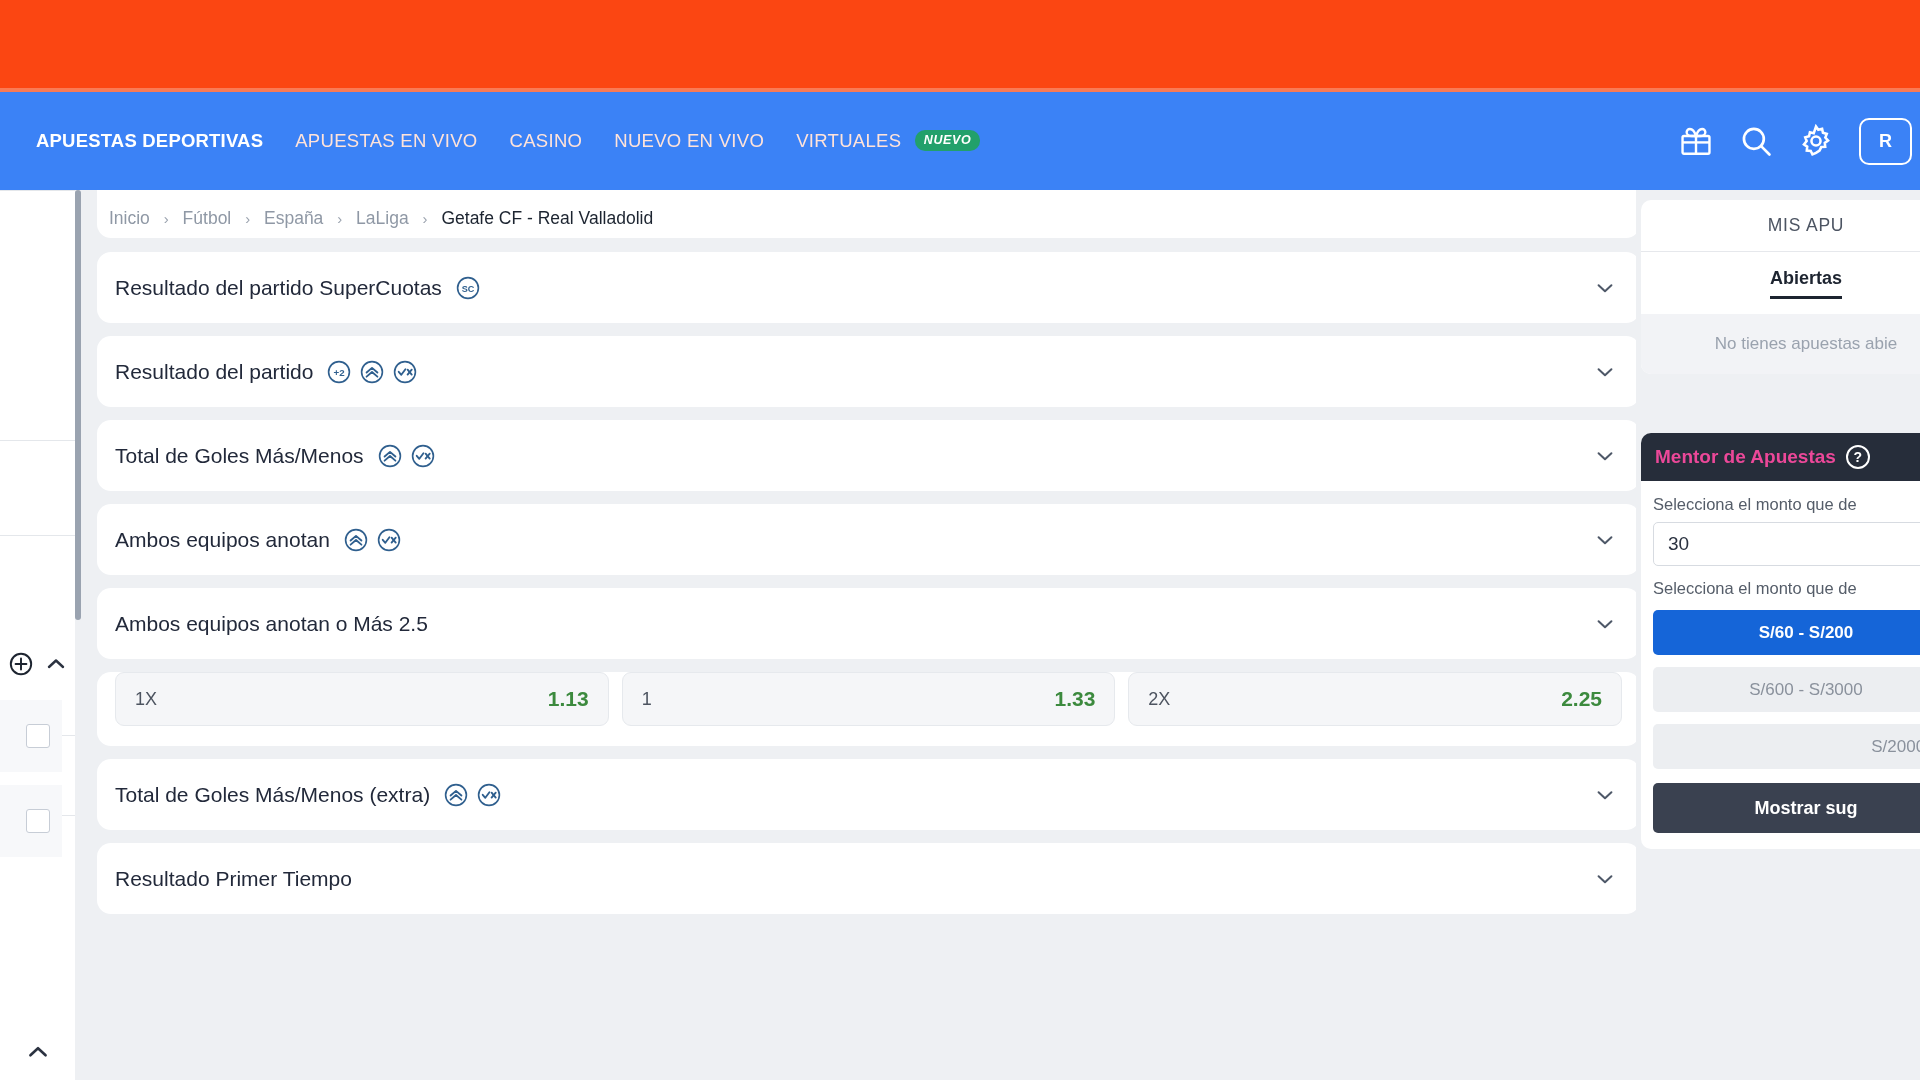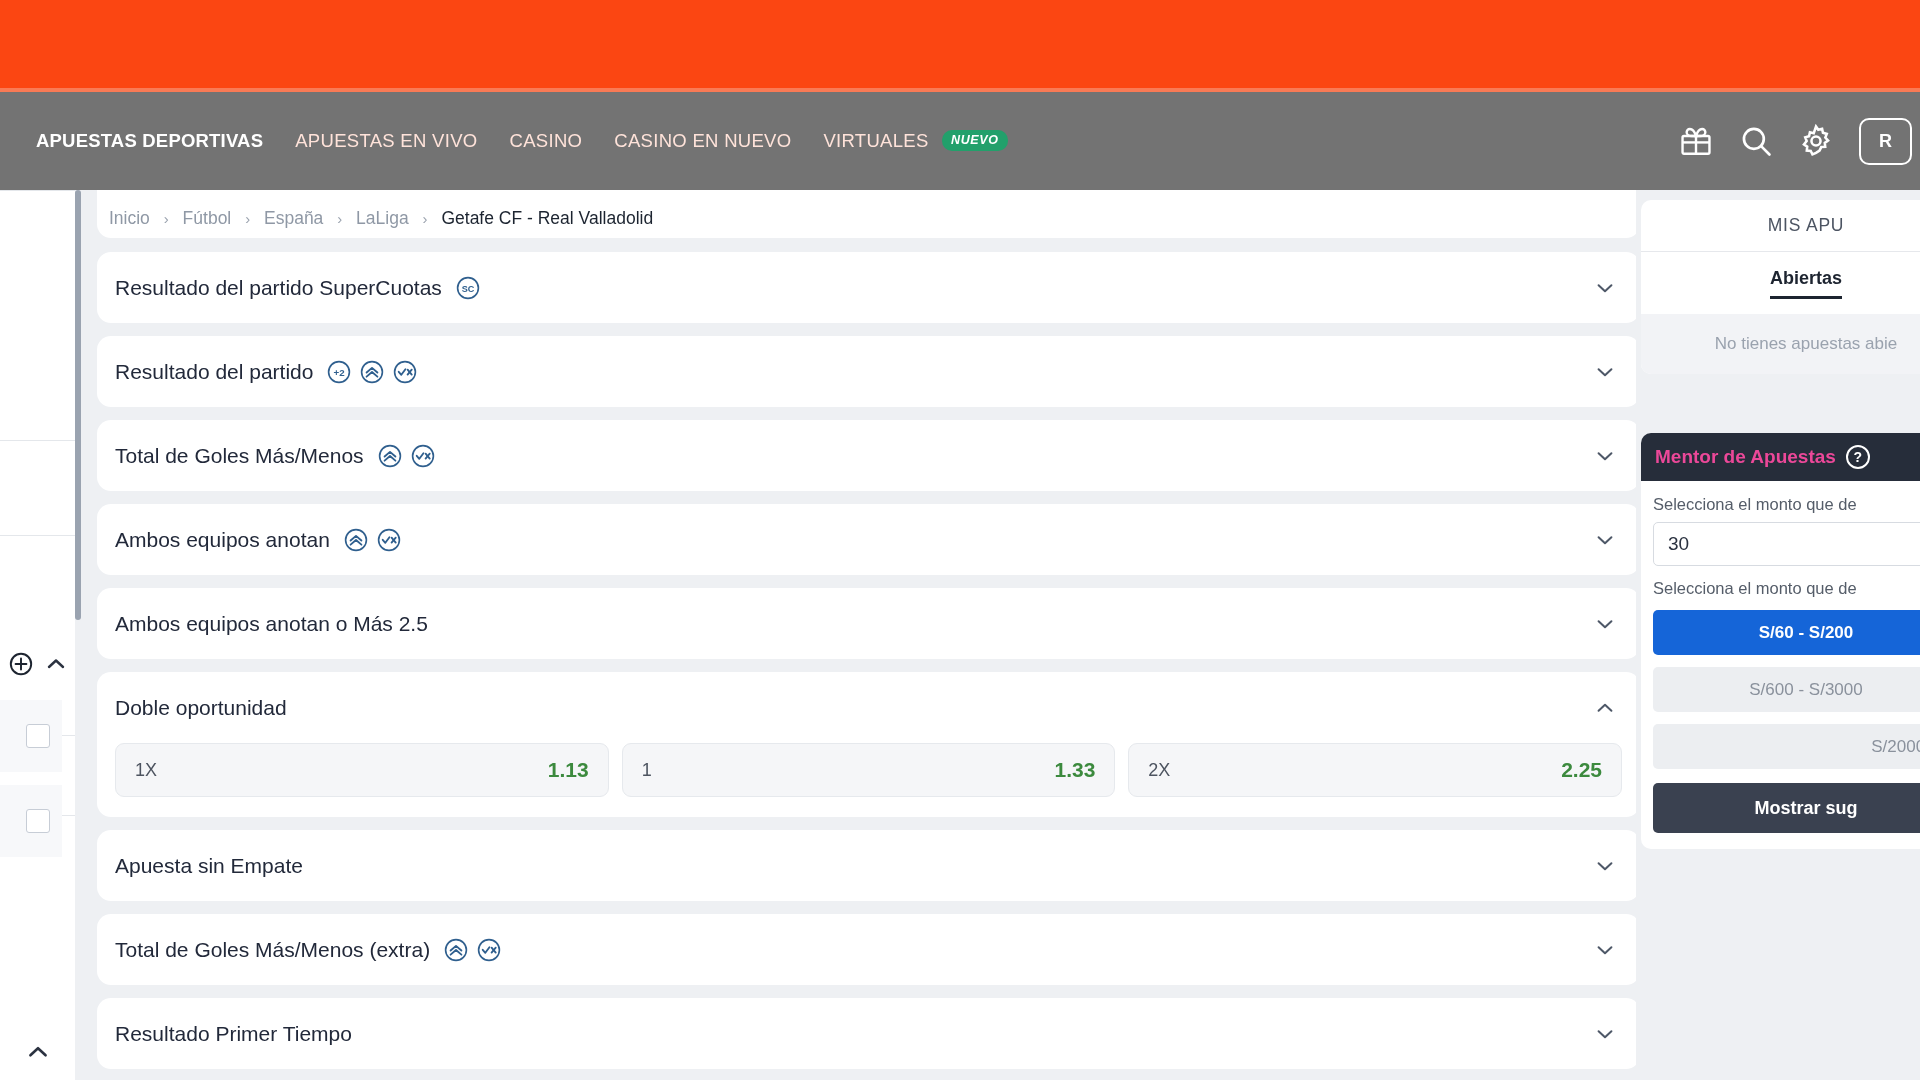"APUESTAS DEPORTIVAS" .navbar { background: #737373 -> #3b82f6 }
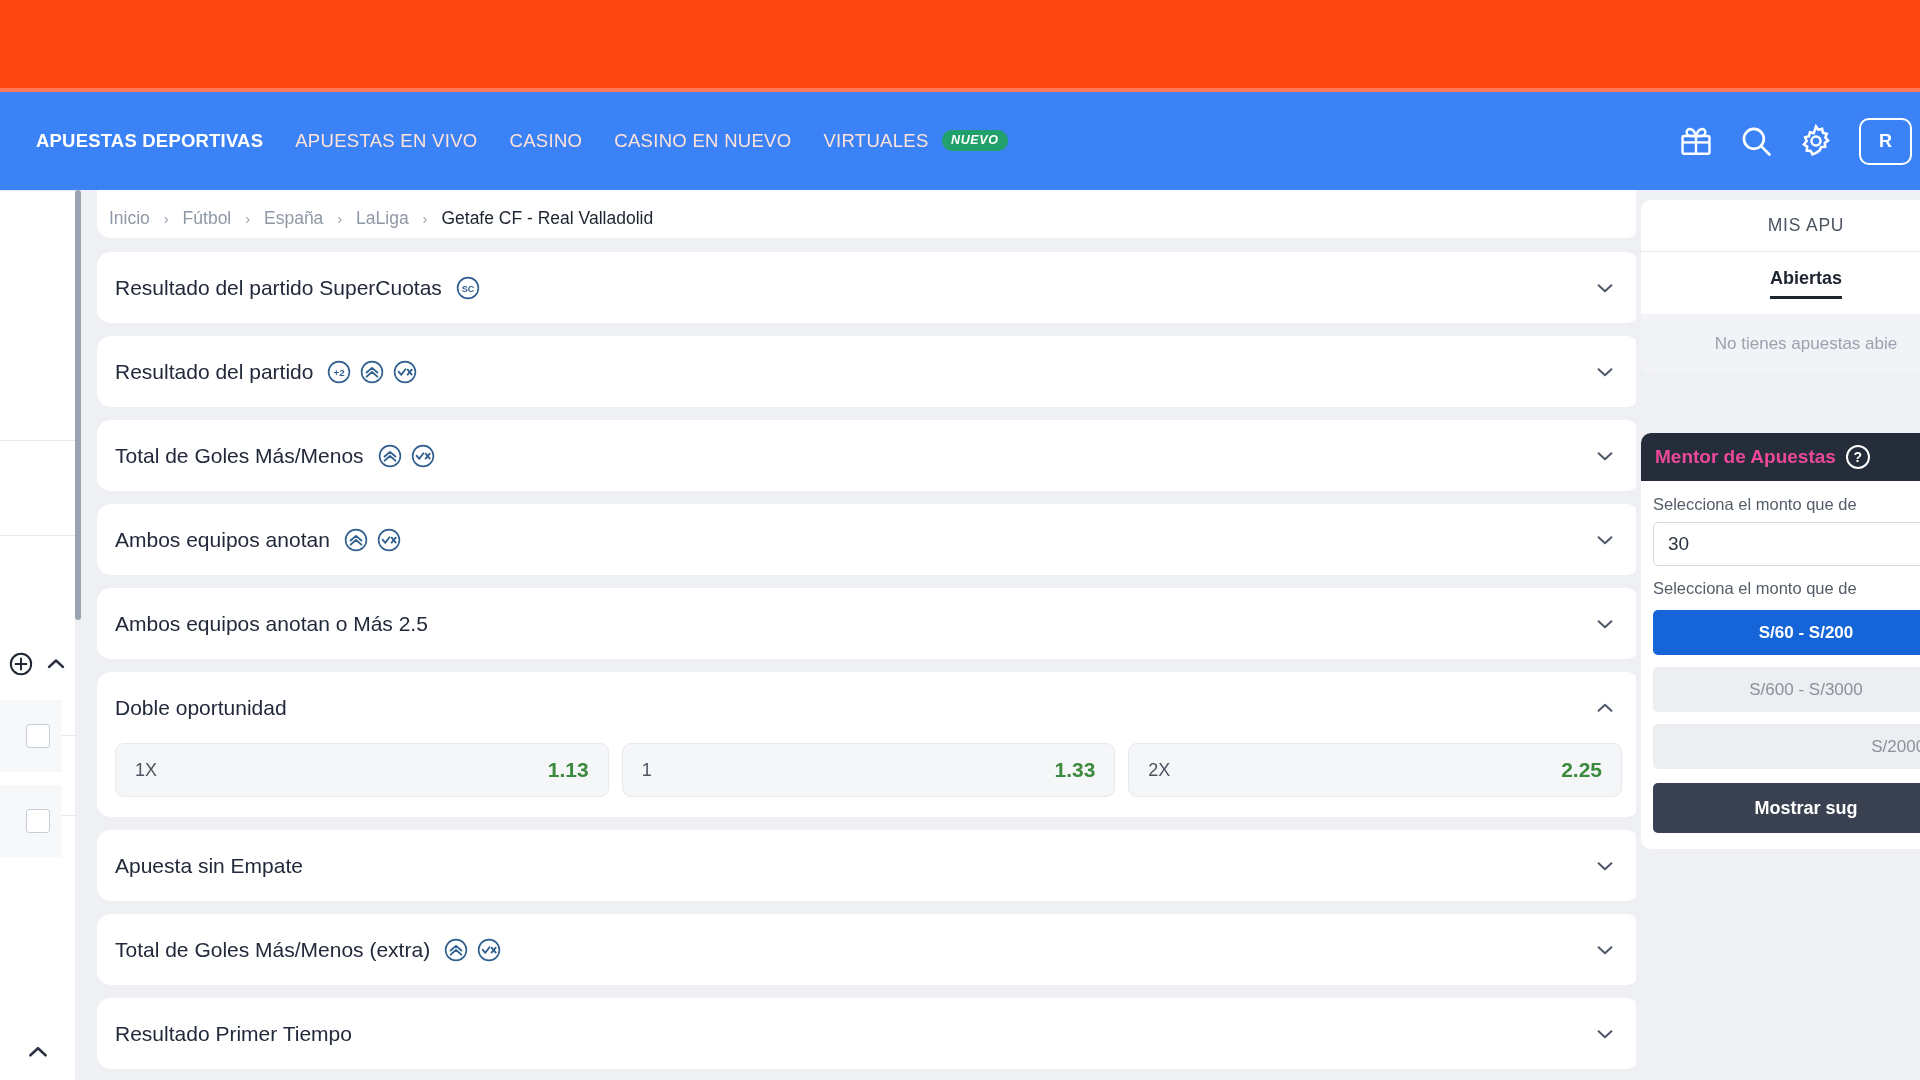"CASINO EN NUEVO" span { text: CASINO EN NUEVO -> NUEVO EN VIVO }
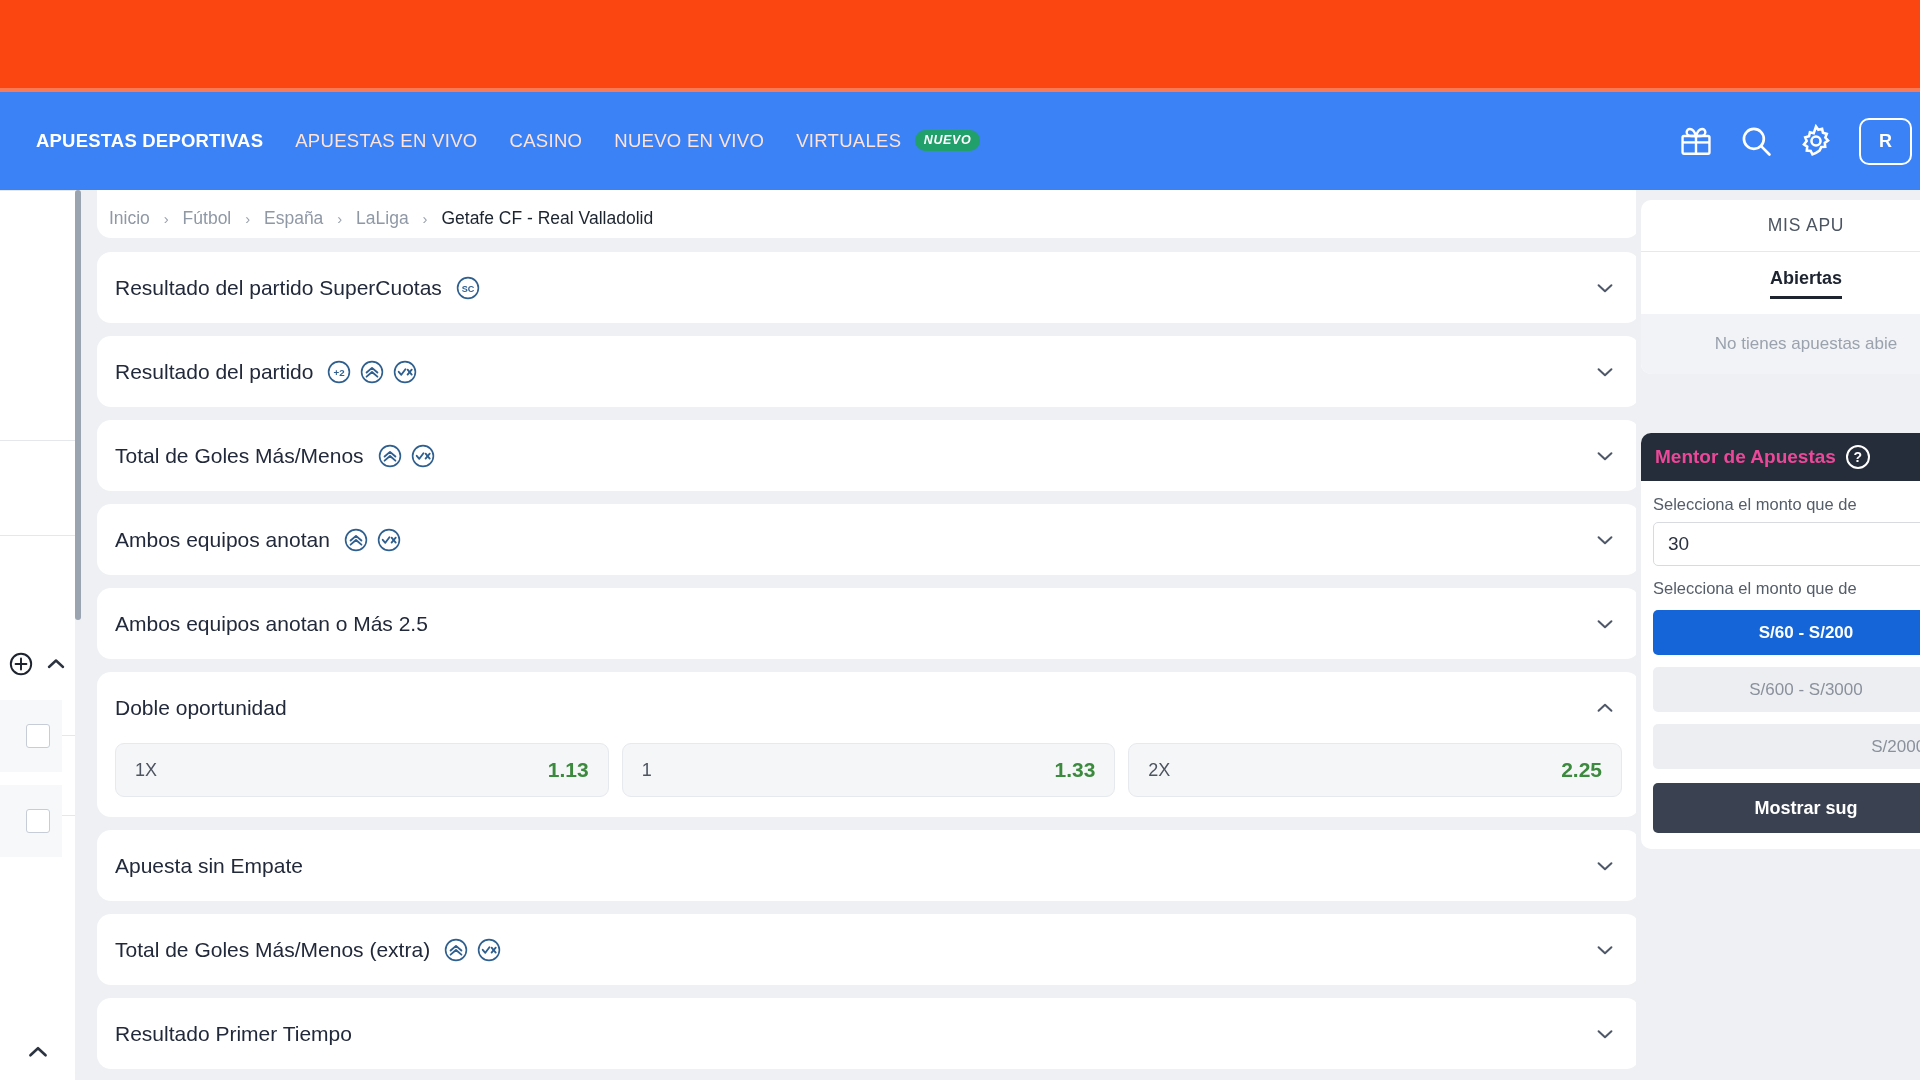"Doble oportunidad" div.market-head { html: <div> <span>Doble oportunidad</span> <span> <svg> <polyline></polyline> </svg> </span> </div> -> none }
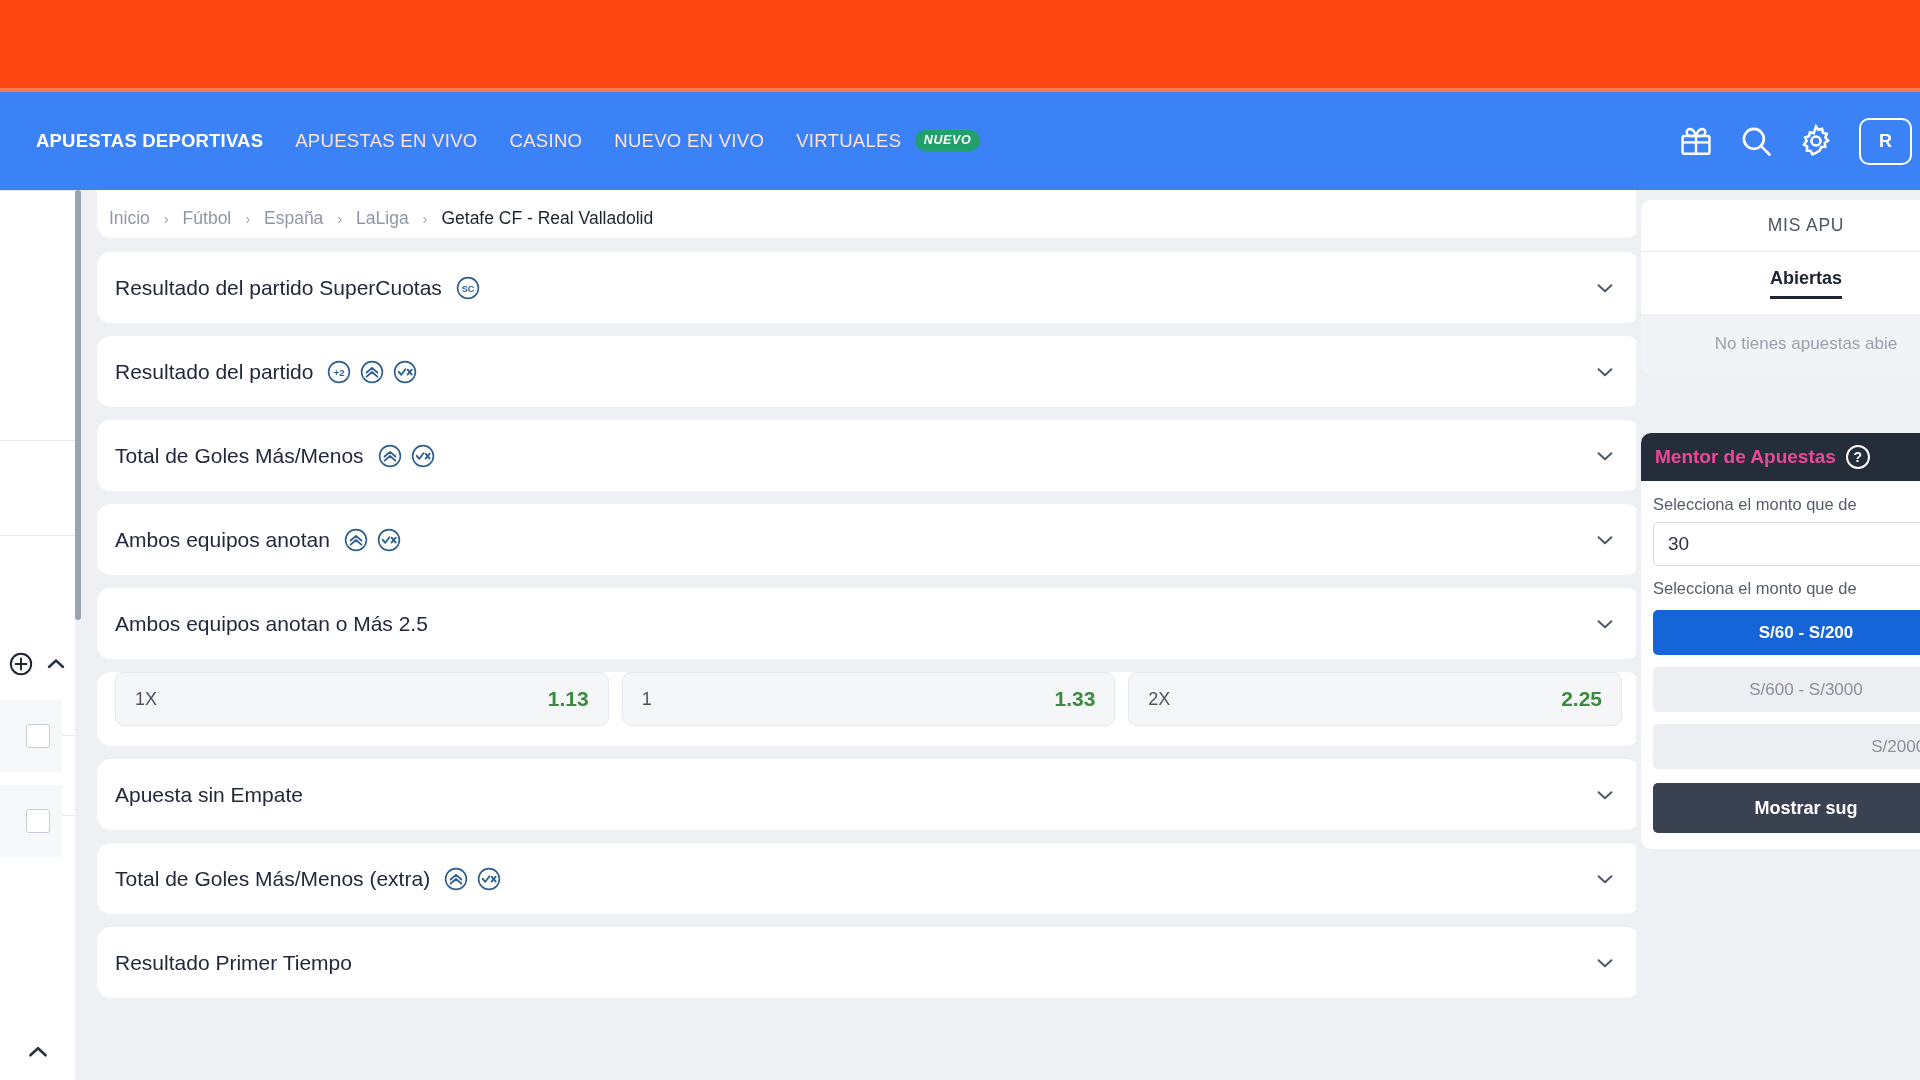"Apuesta sin Empate" div.market { html: <div> <div> <span>Apuesta sin Empate</span> <span> <svg> <polyline></polyline> </svg> </span> </div> </div> -> none }
